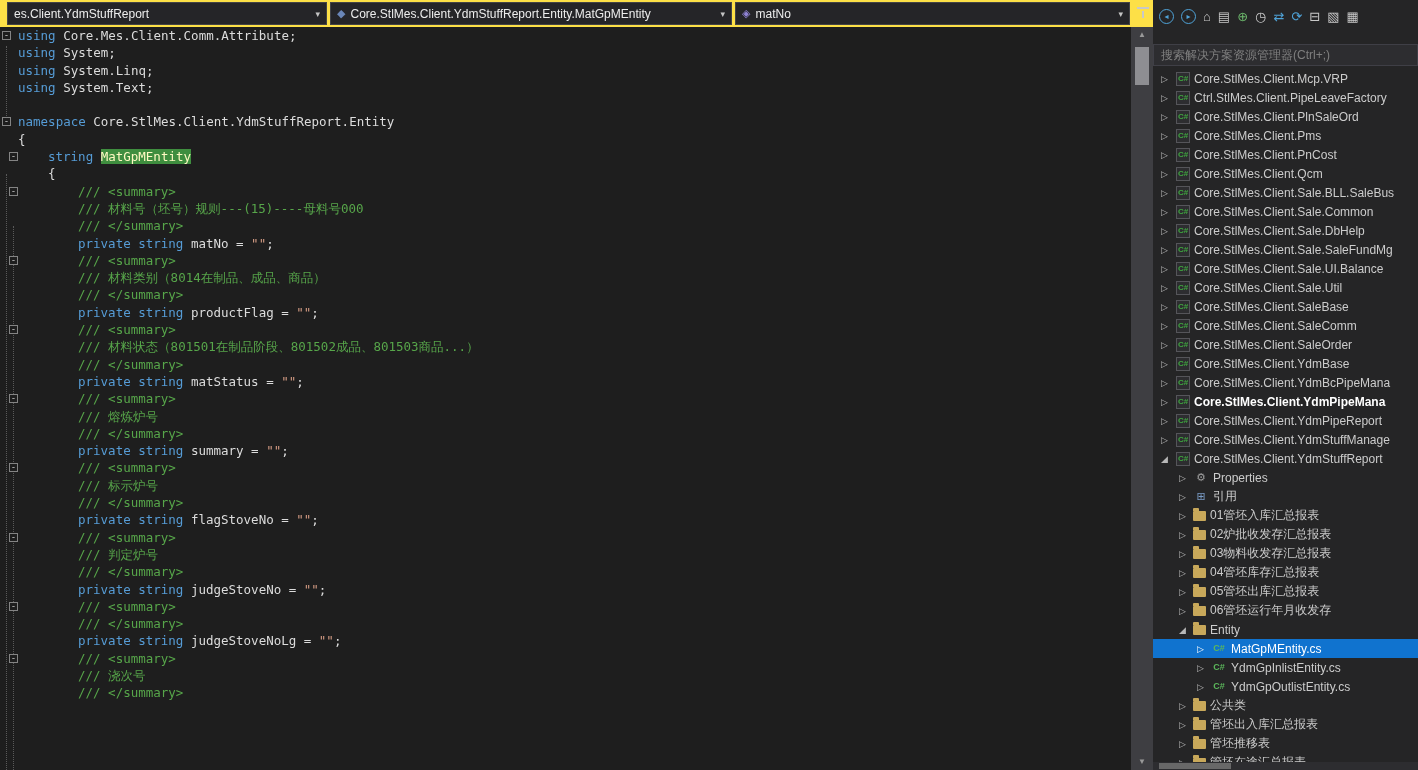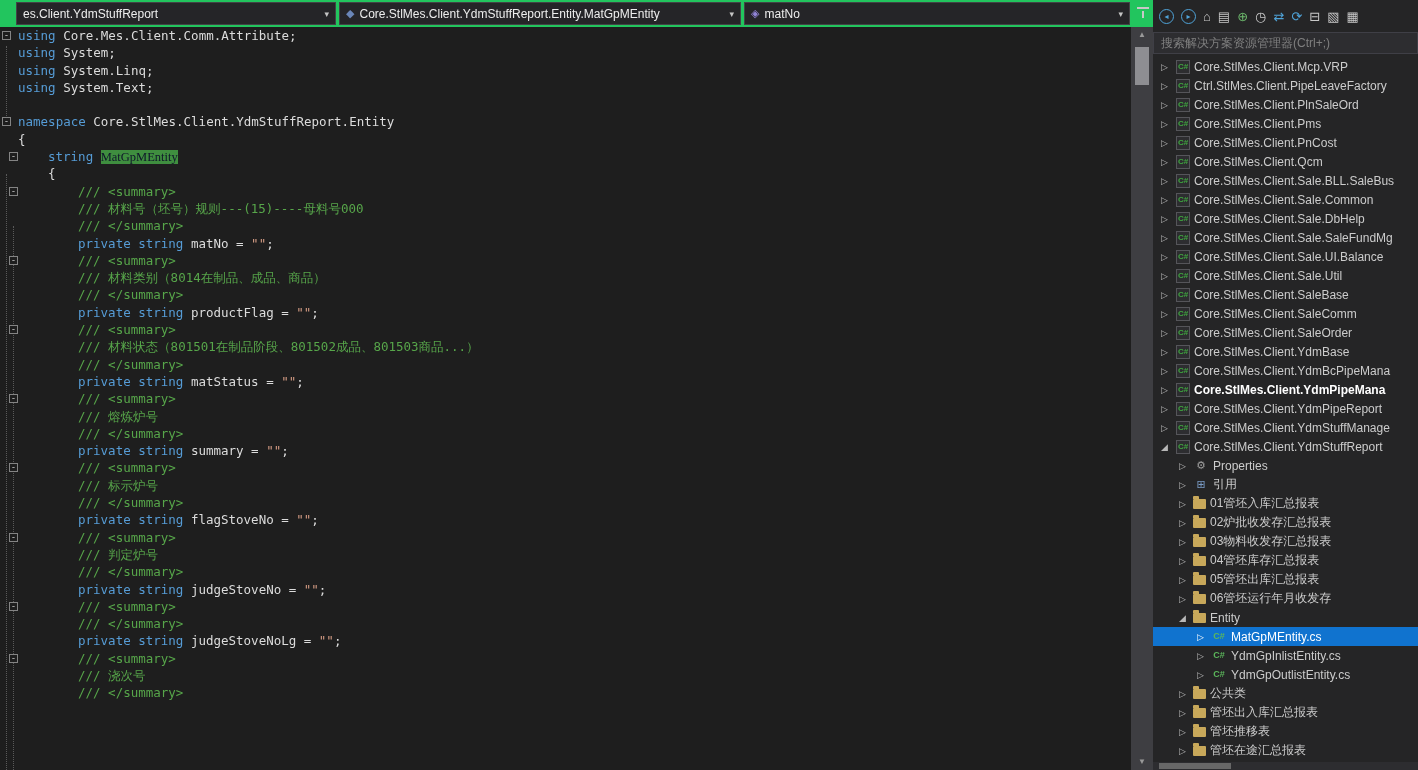"es.Client.YdmStuffReport" .navbar { background: #22c55e -> #fde047; padding-left: 16px -> 7px }
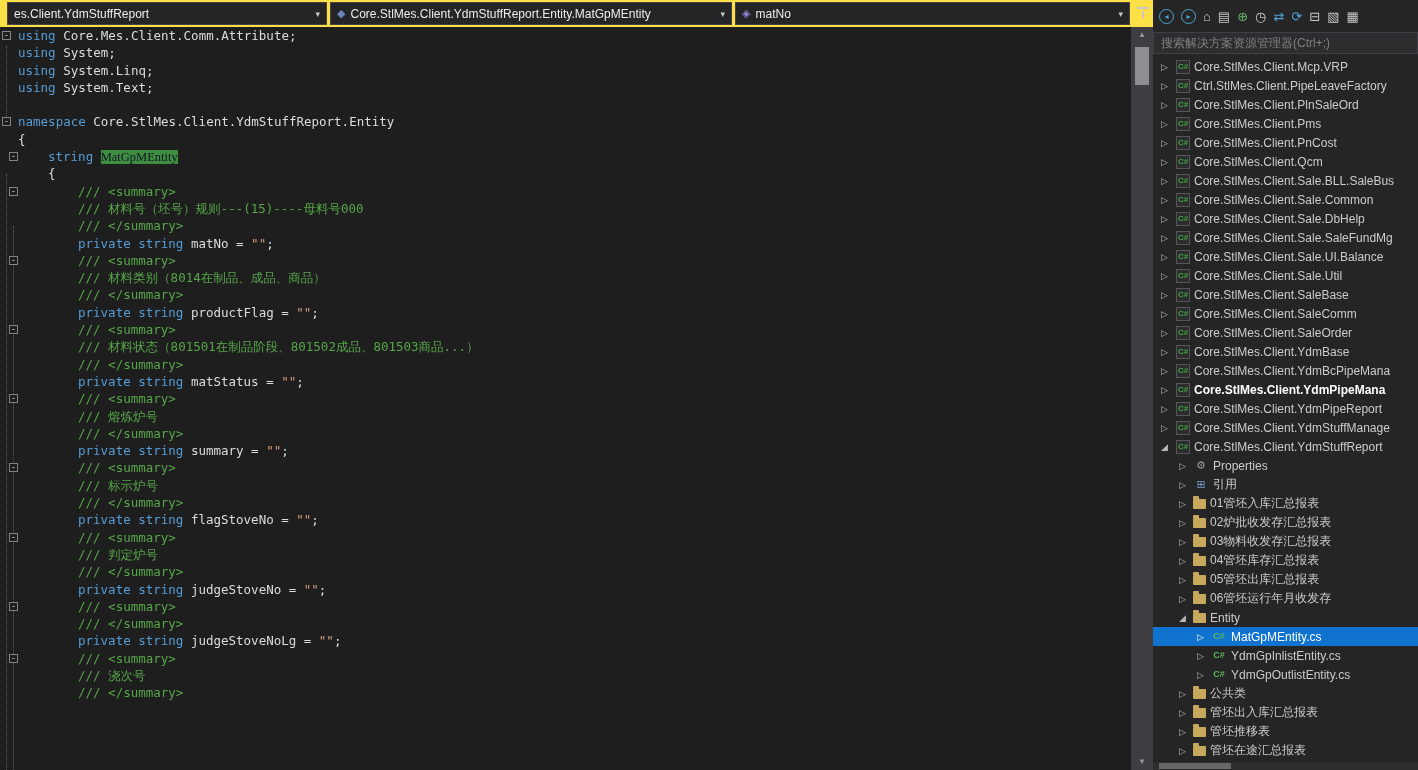"搜索解决方案资源管理器(Ctrl+;)" .panel-search { margin-top: none -> 12px }
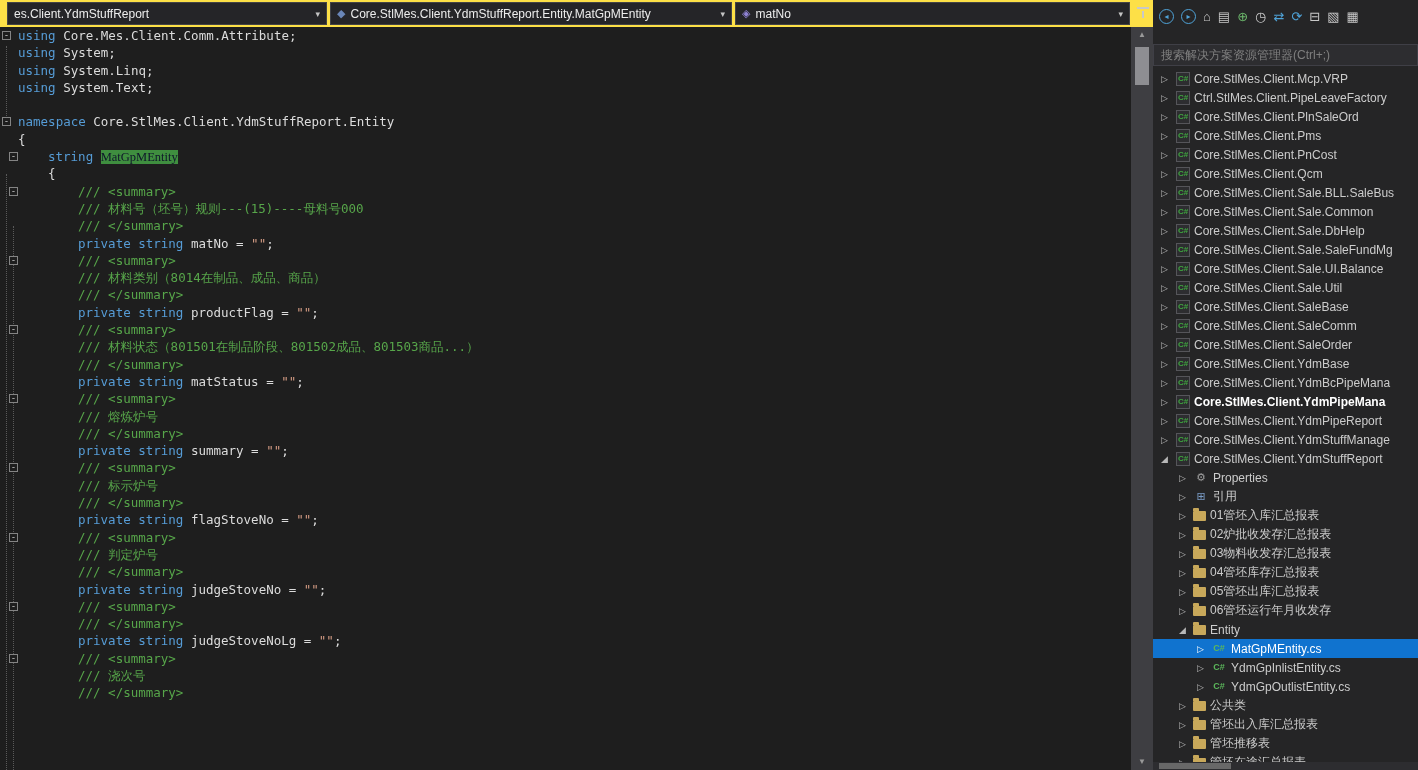"MatGpMEntity" .tok-hl { color: #0f172a -> #fef9c3; font-family: Liberation Serif, serif -> none }
